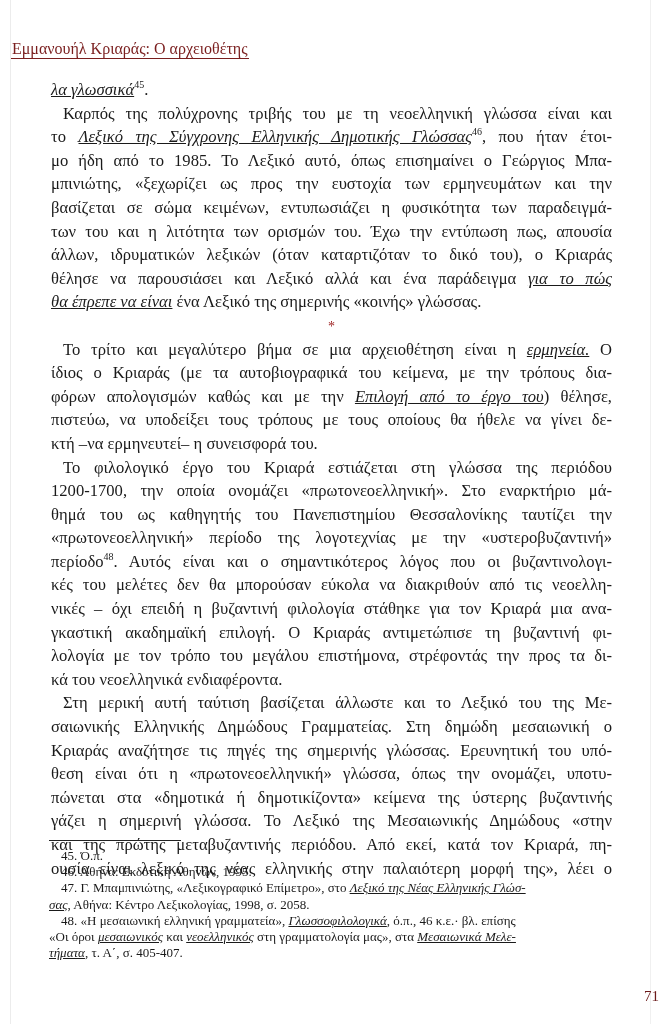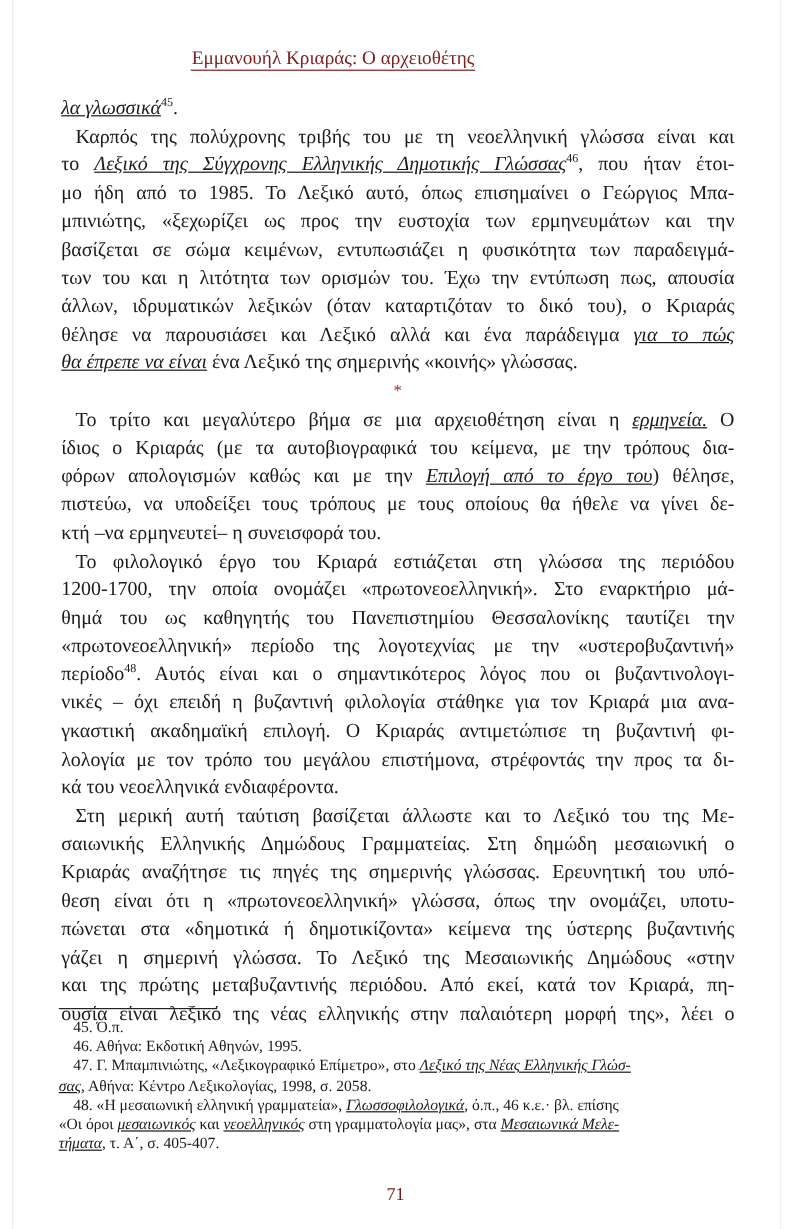"Εμμανουήλ Κριαράς: Ο αρχειοθέτης" .running-header { left: 0 -> 11px; text-align: center -> none }
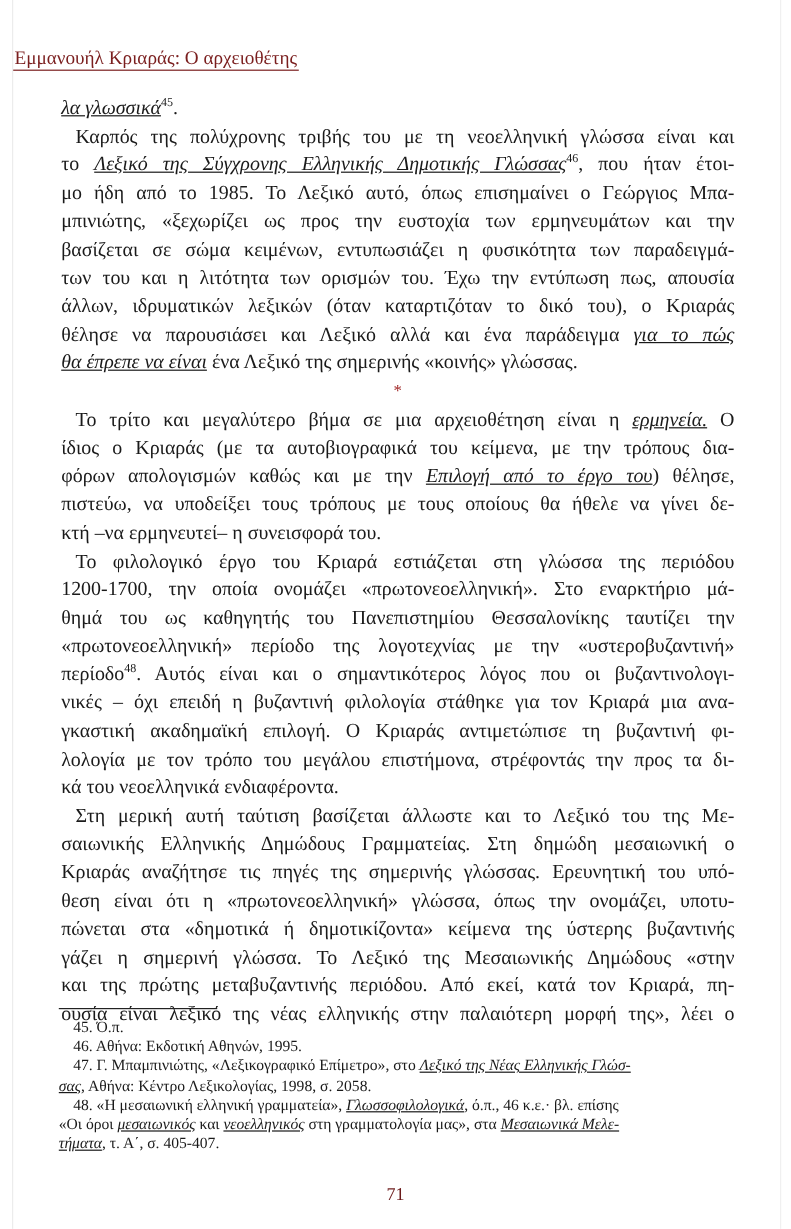"κές του μελέτες δεν θα" div.line { html: none -> <div><span>κές του μελέτες δεν θα μπορούσαν εύκολα να διακριθούν από τις νεοελλη-</span></div> }
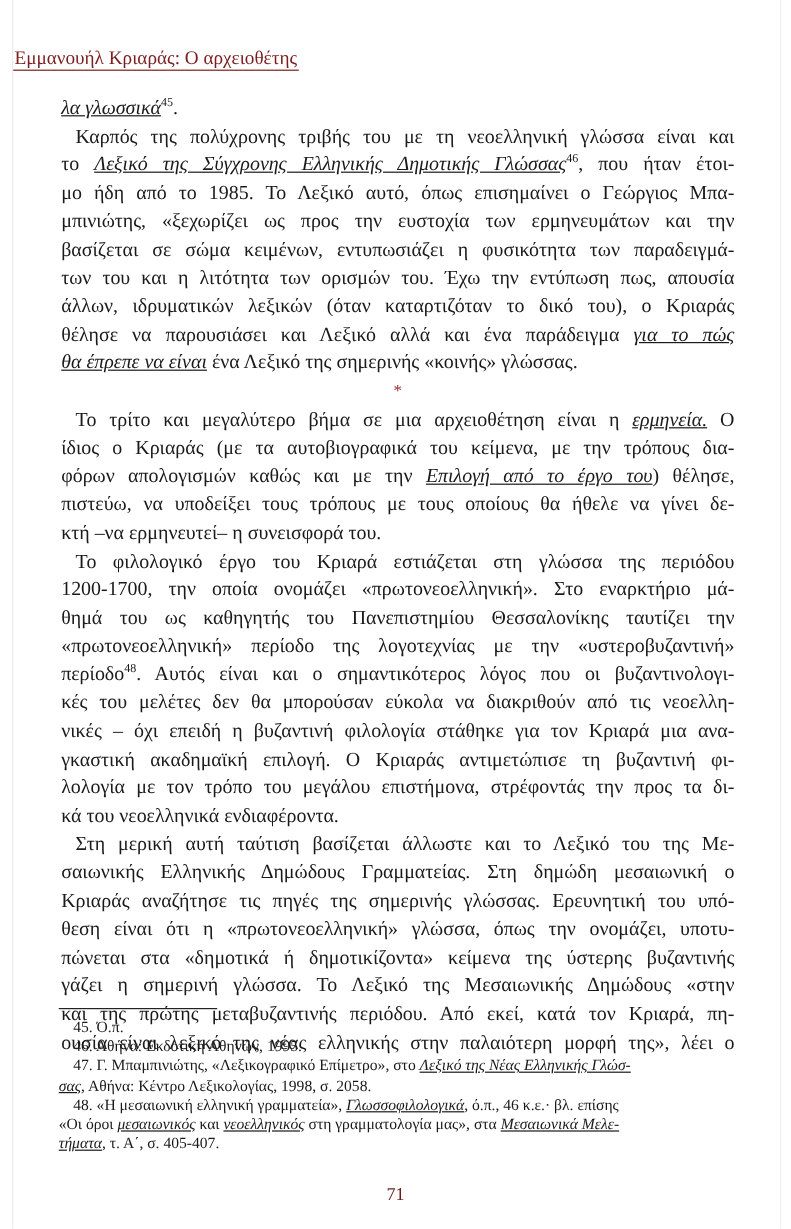"71" .page-number { text-align: center -> right }
